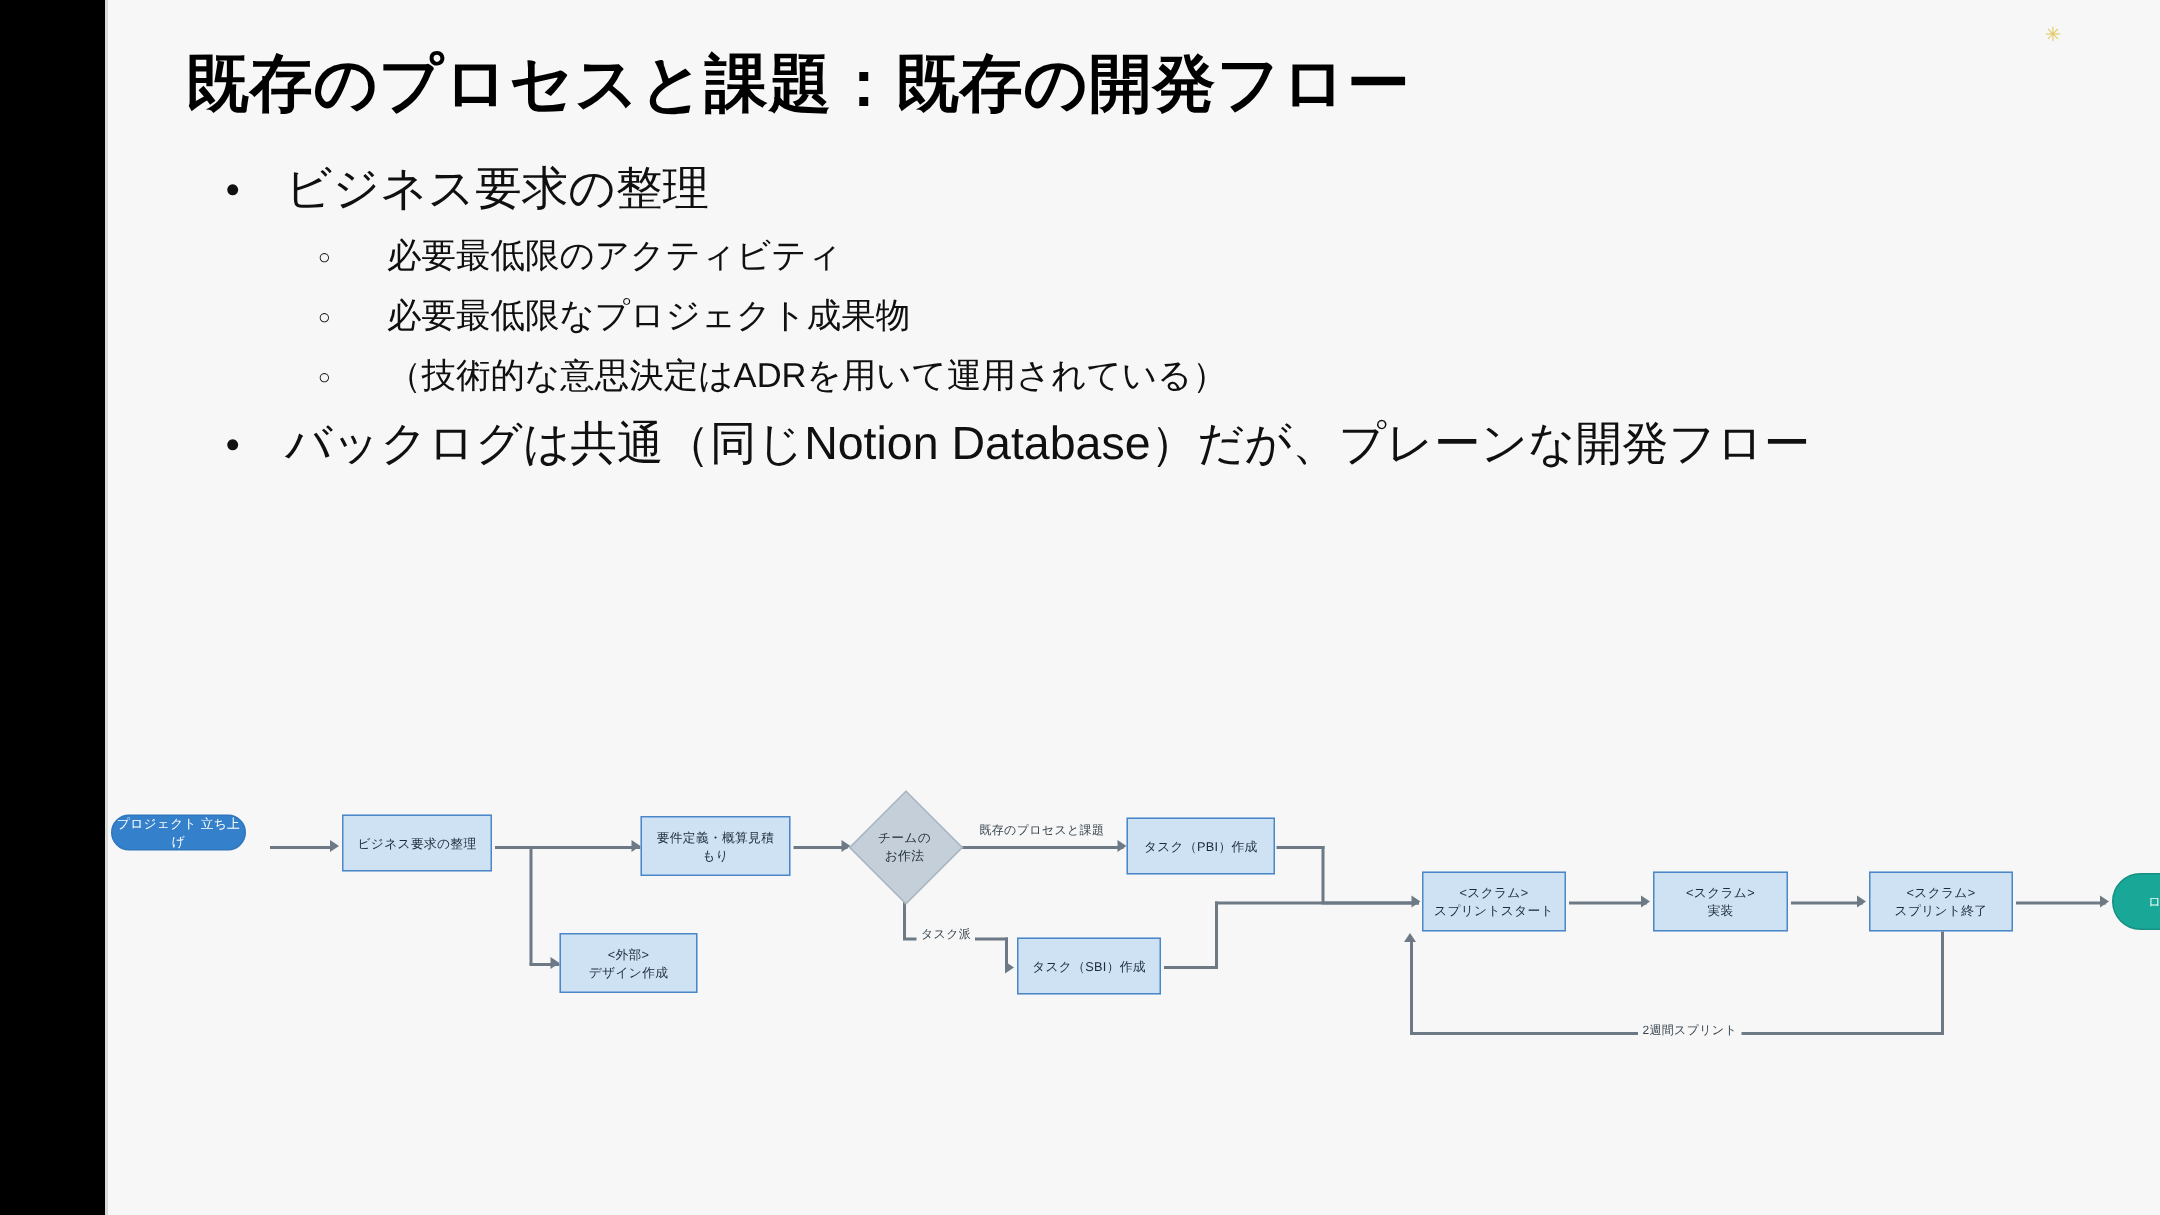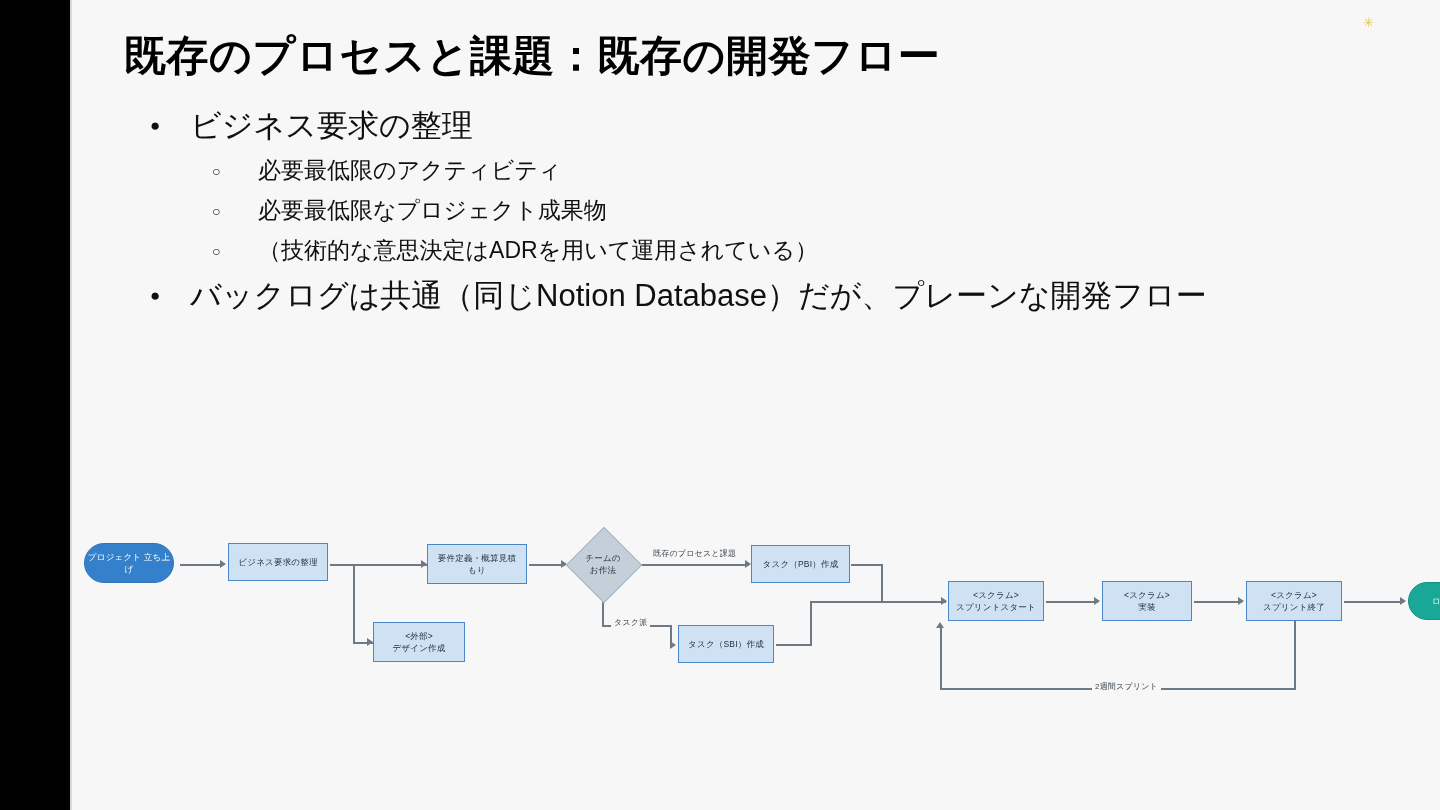"プロジェクト 立ち上げ" div.node { height: 40px -> 24px; left: 12px -> 2px }
